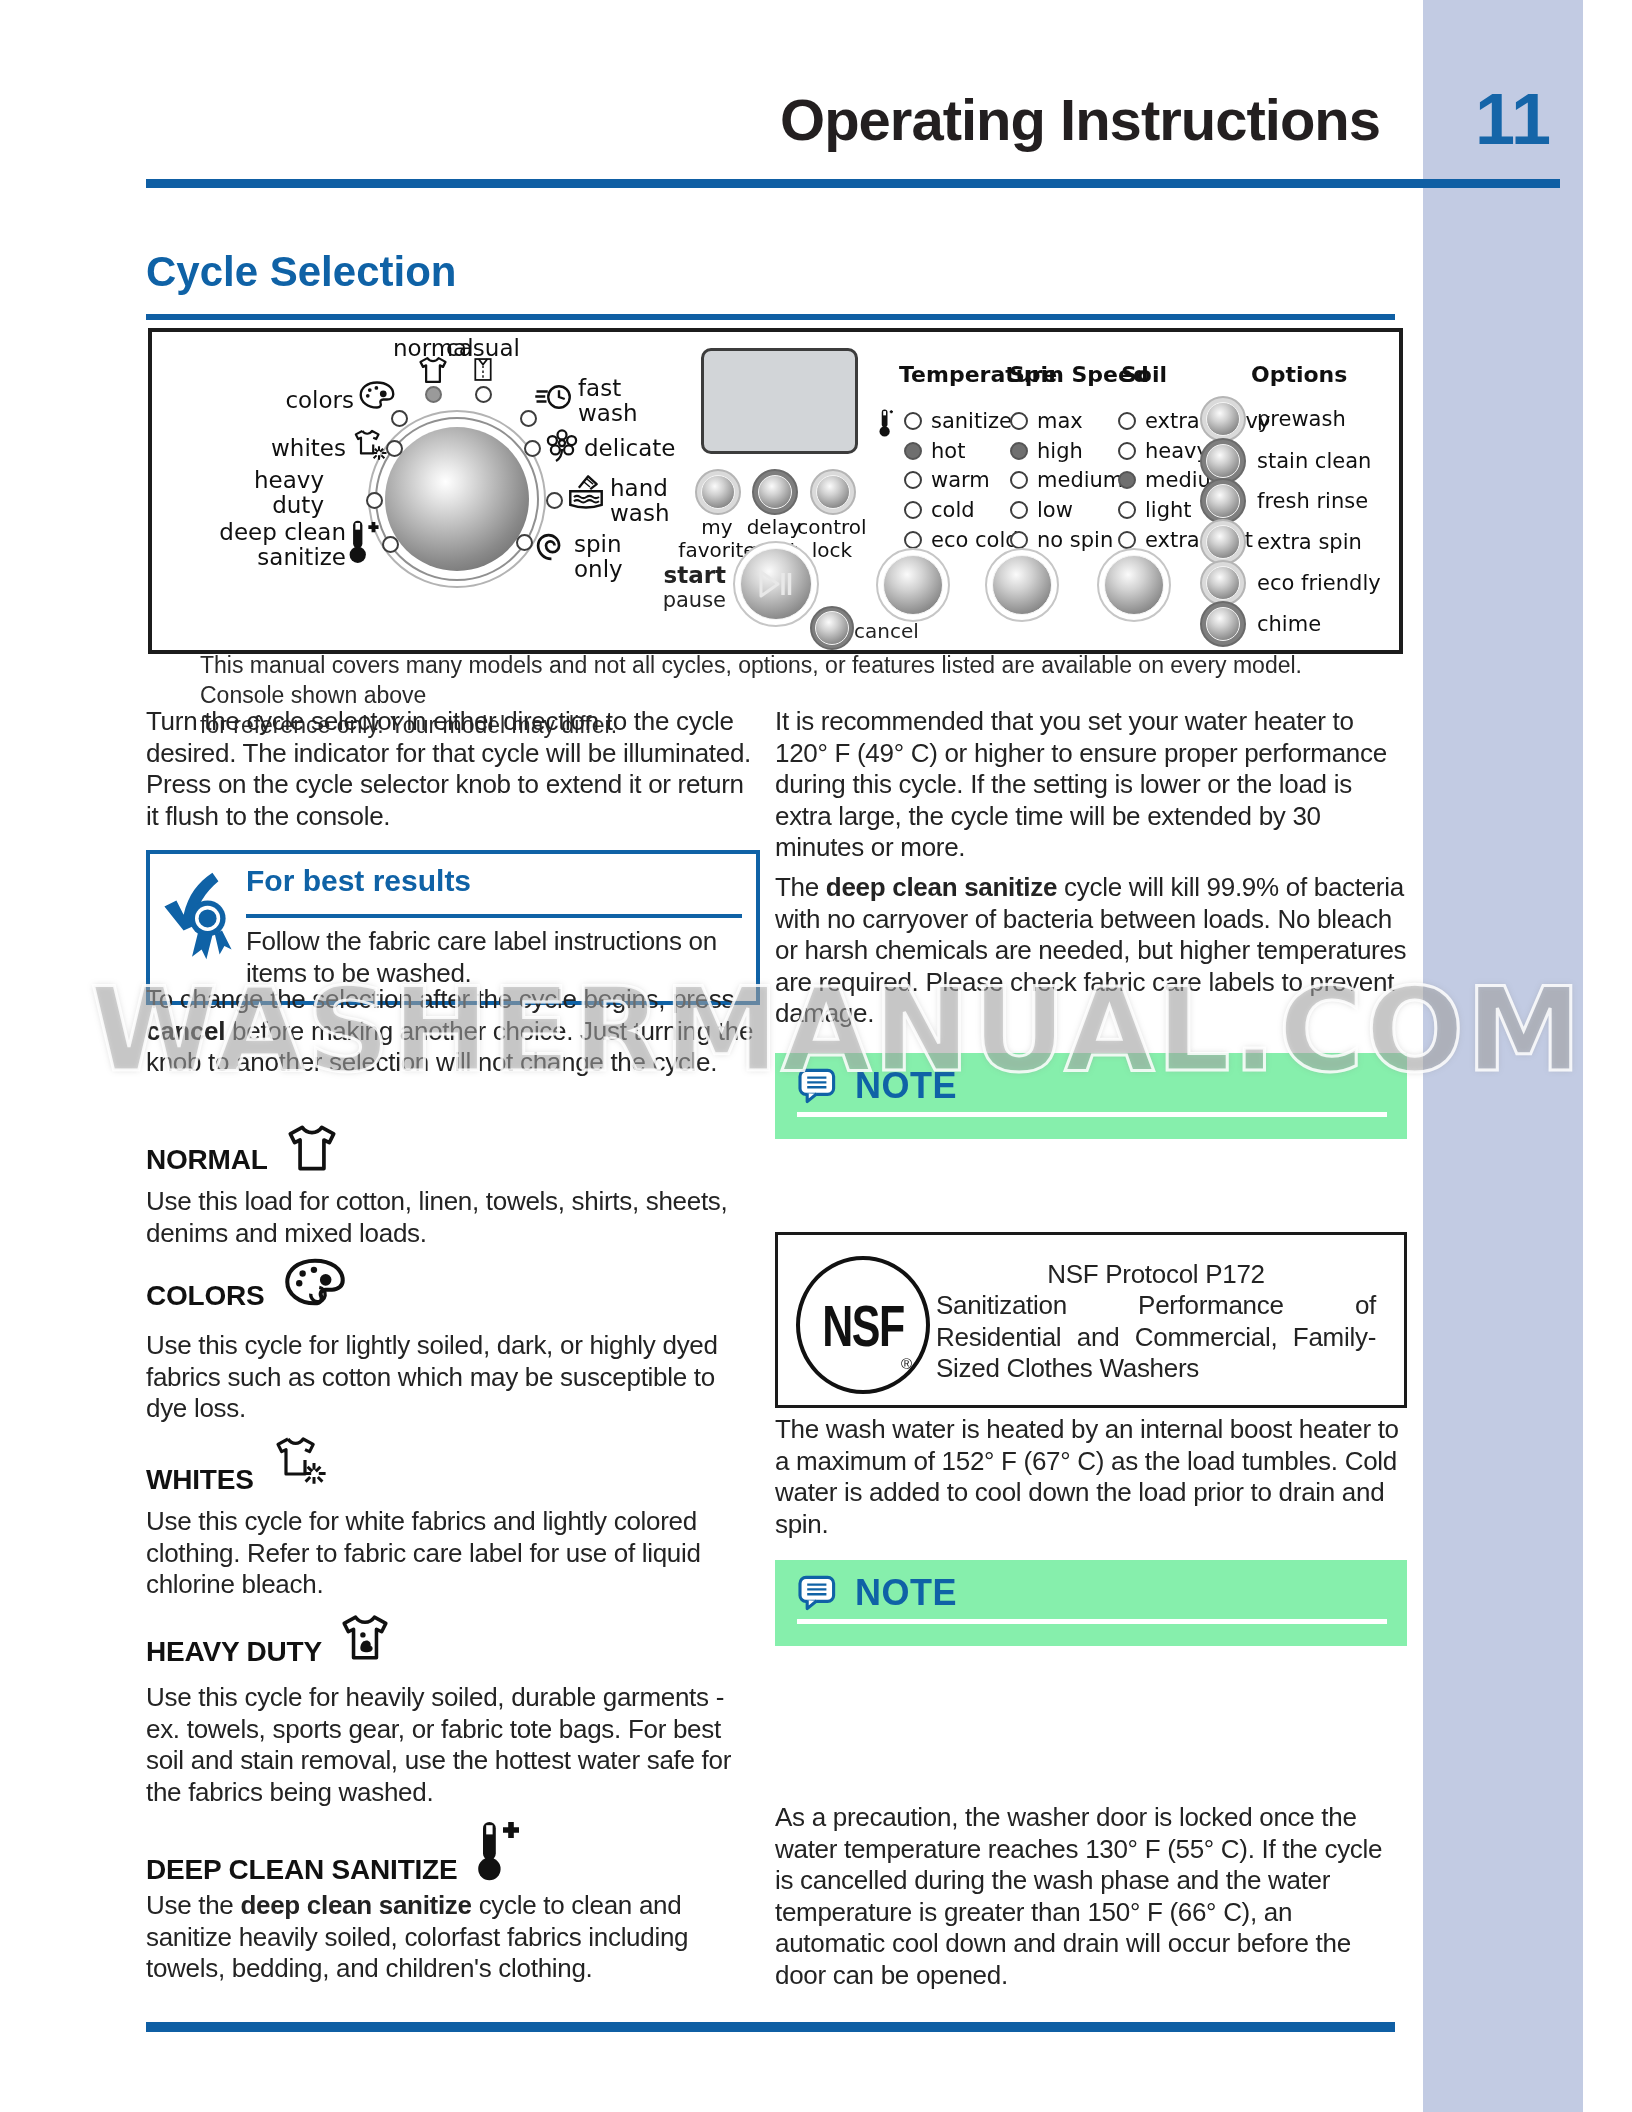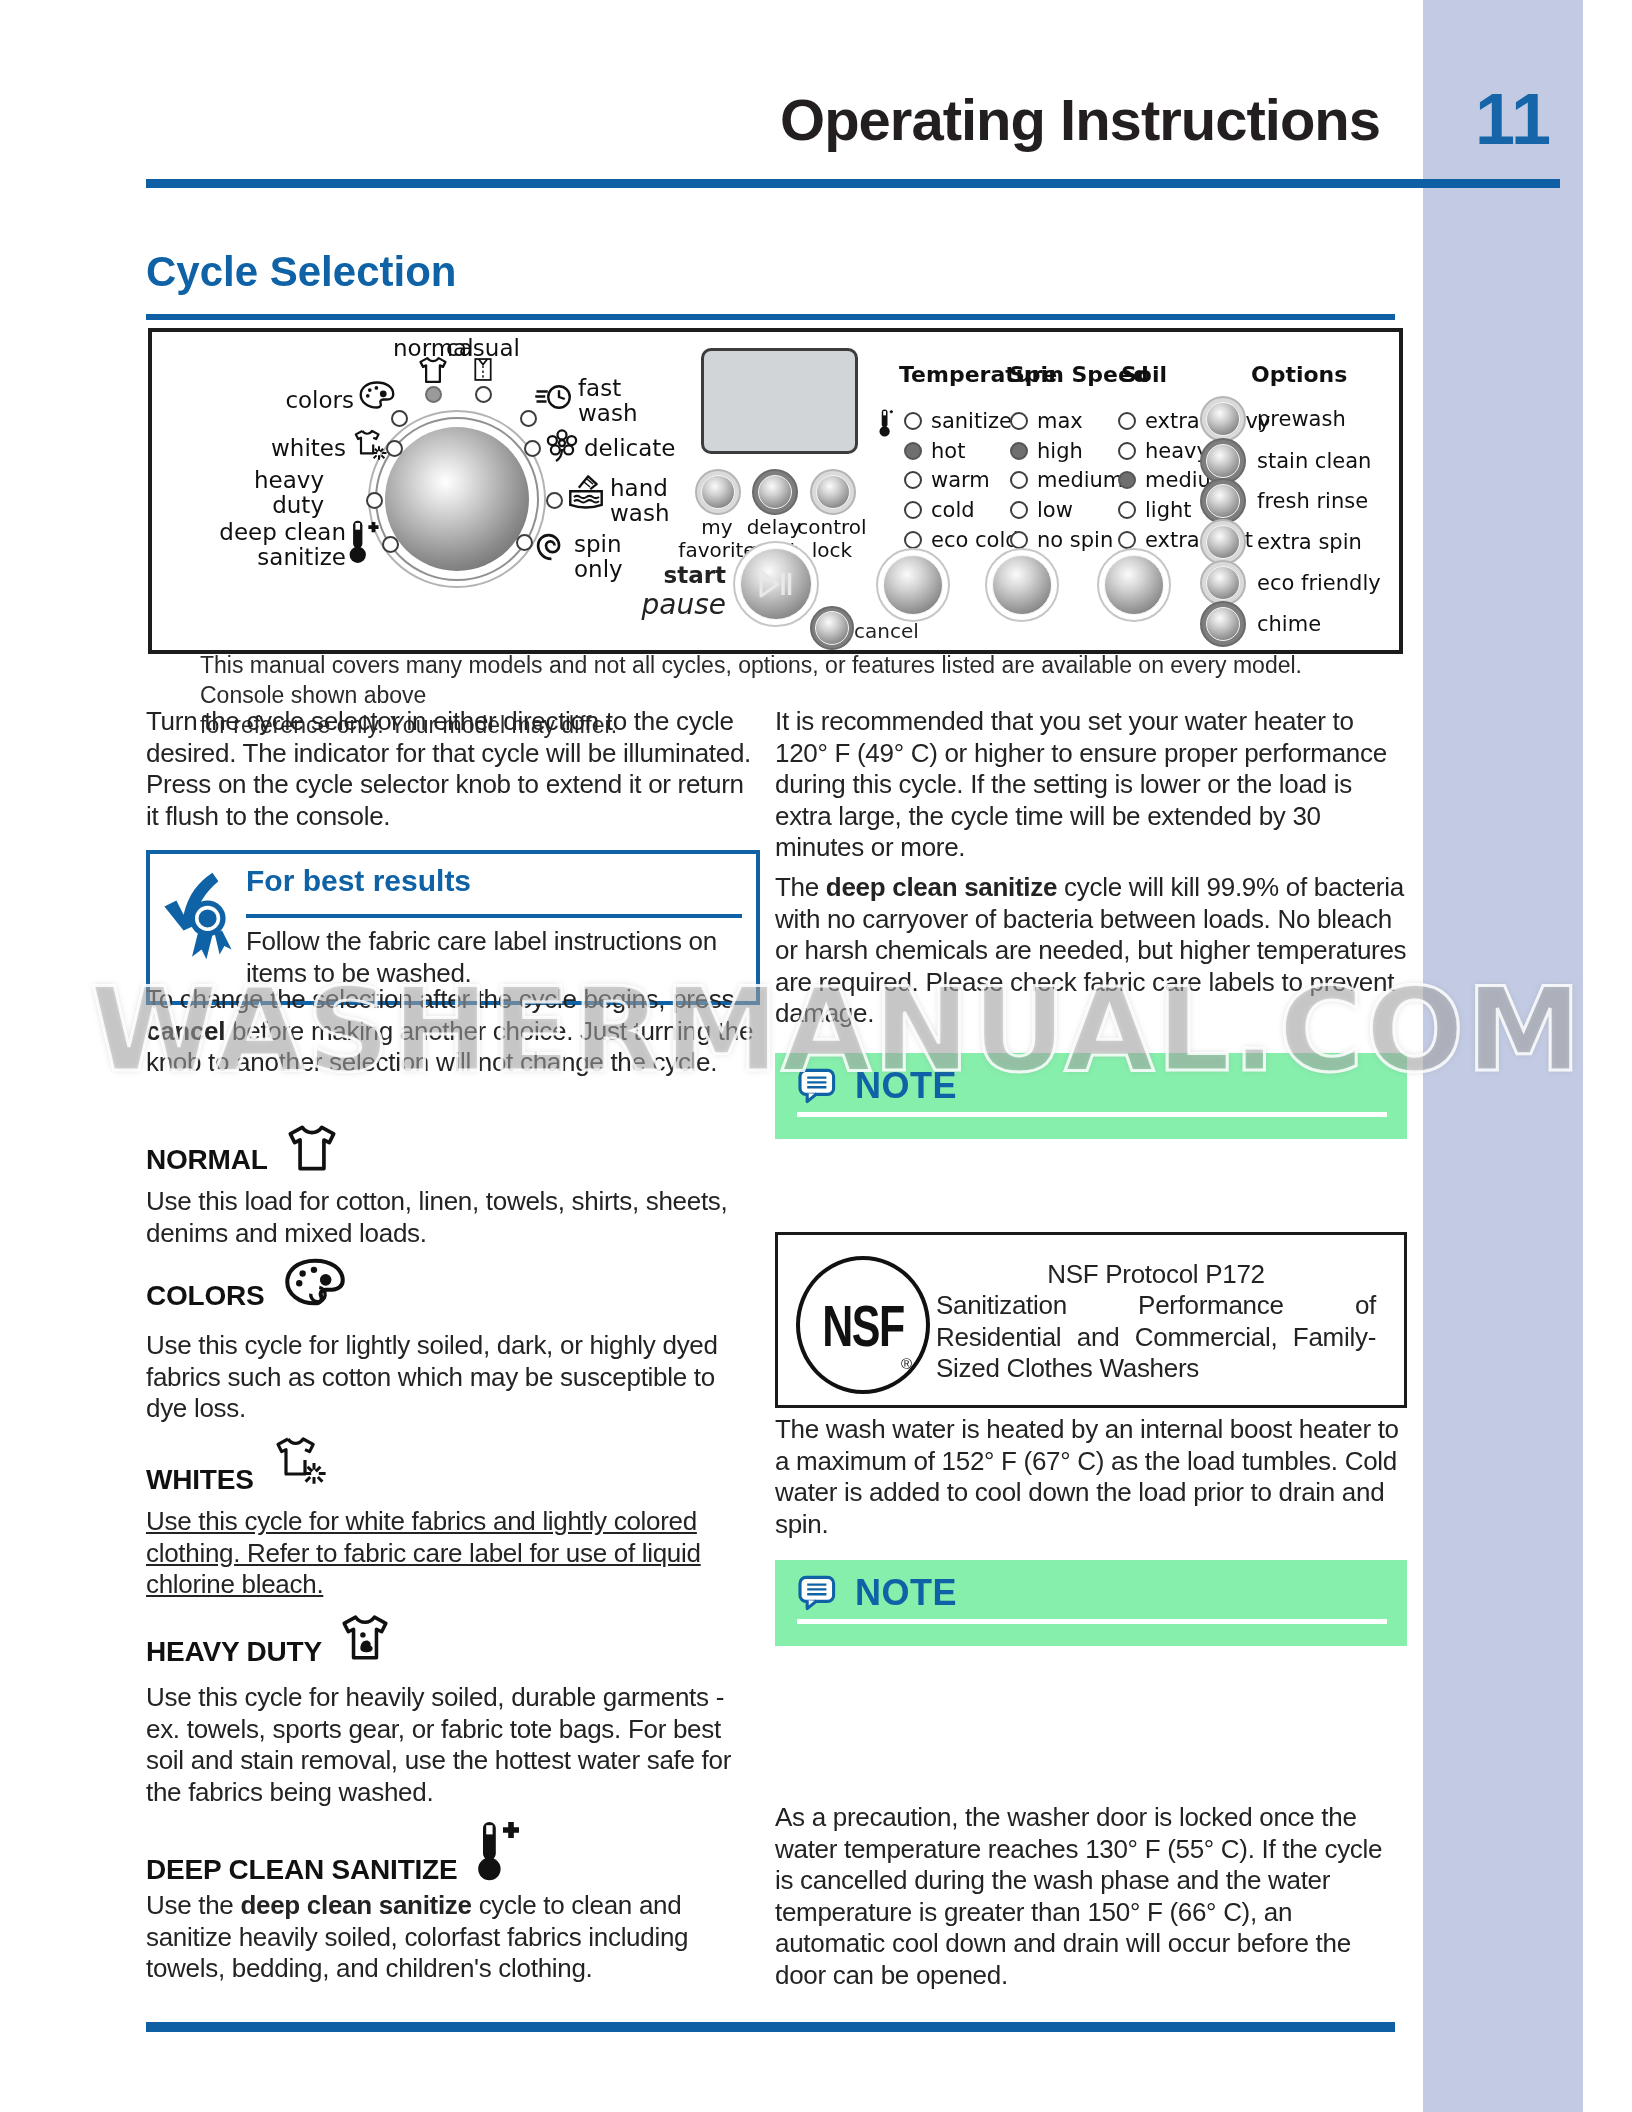"pause" div { font-size: 28px -> 21px; font-style: italic -> none }
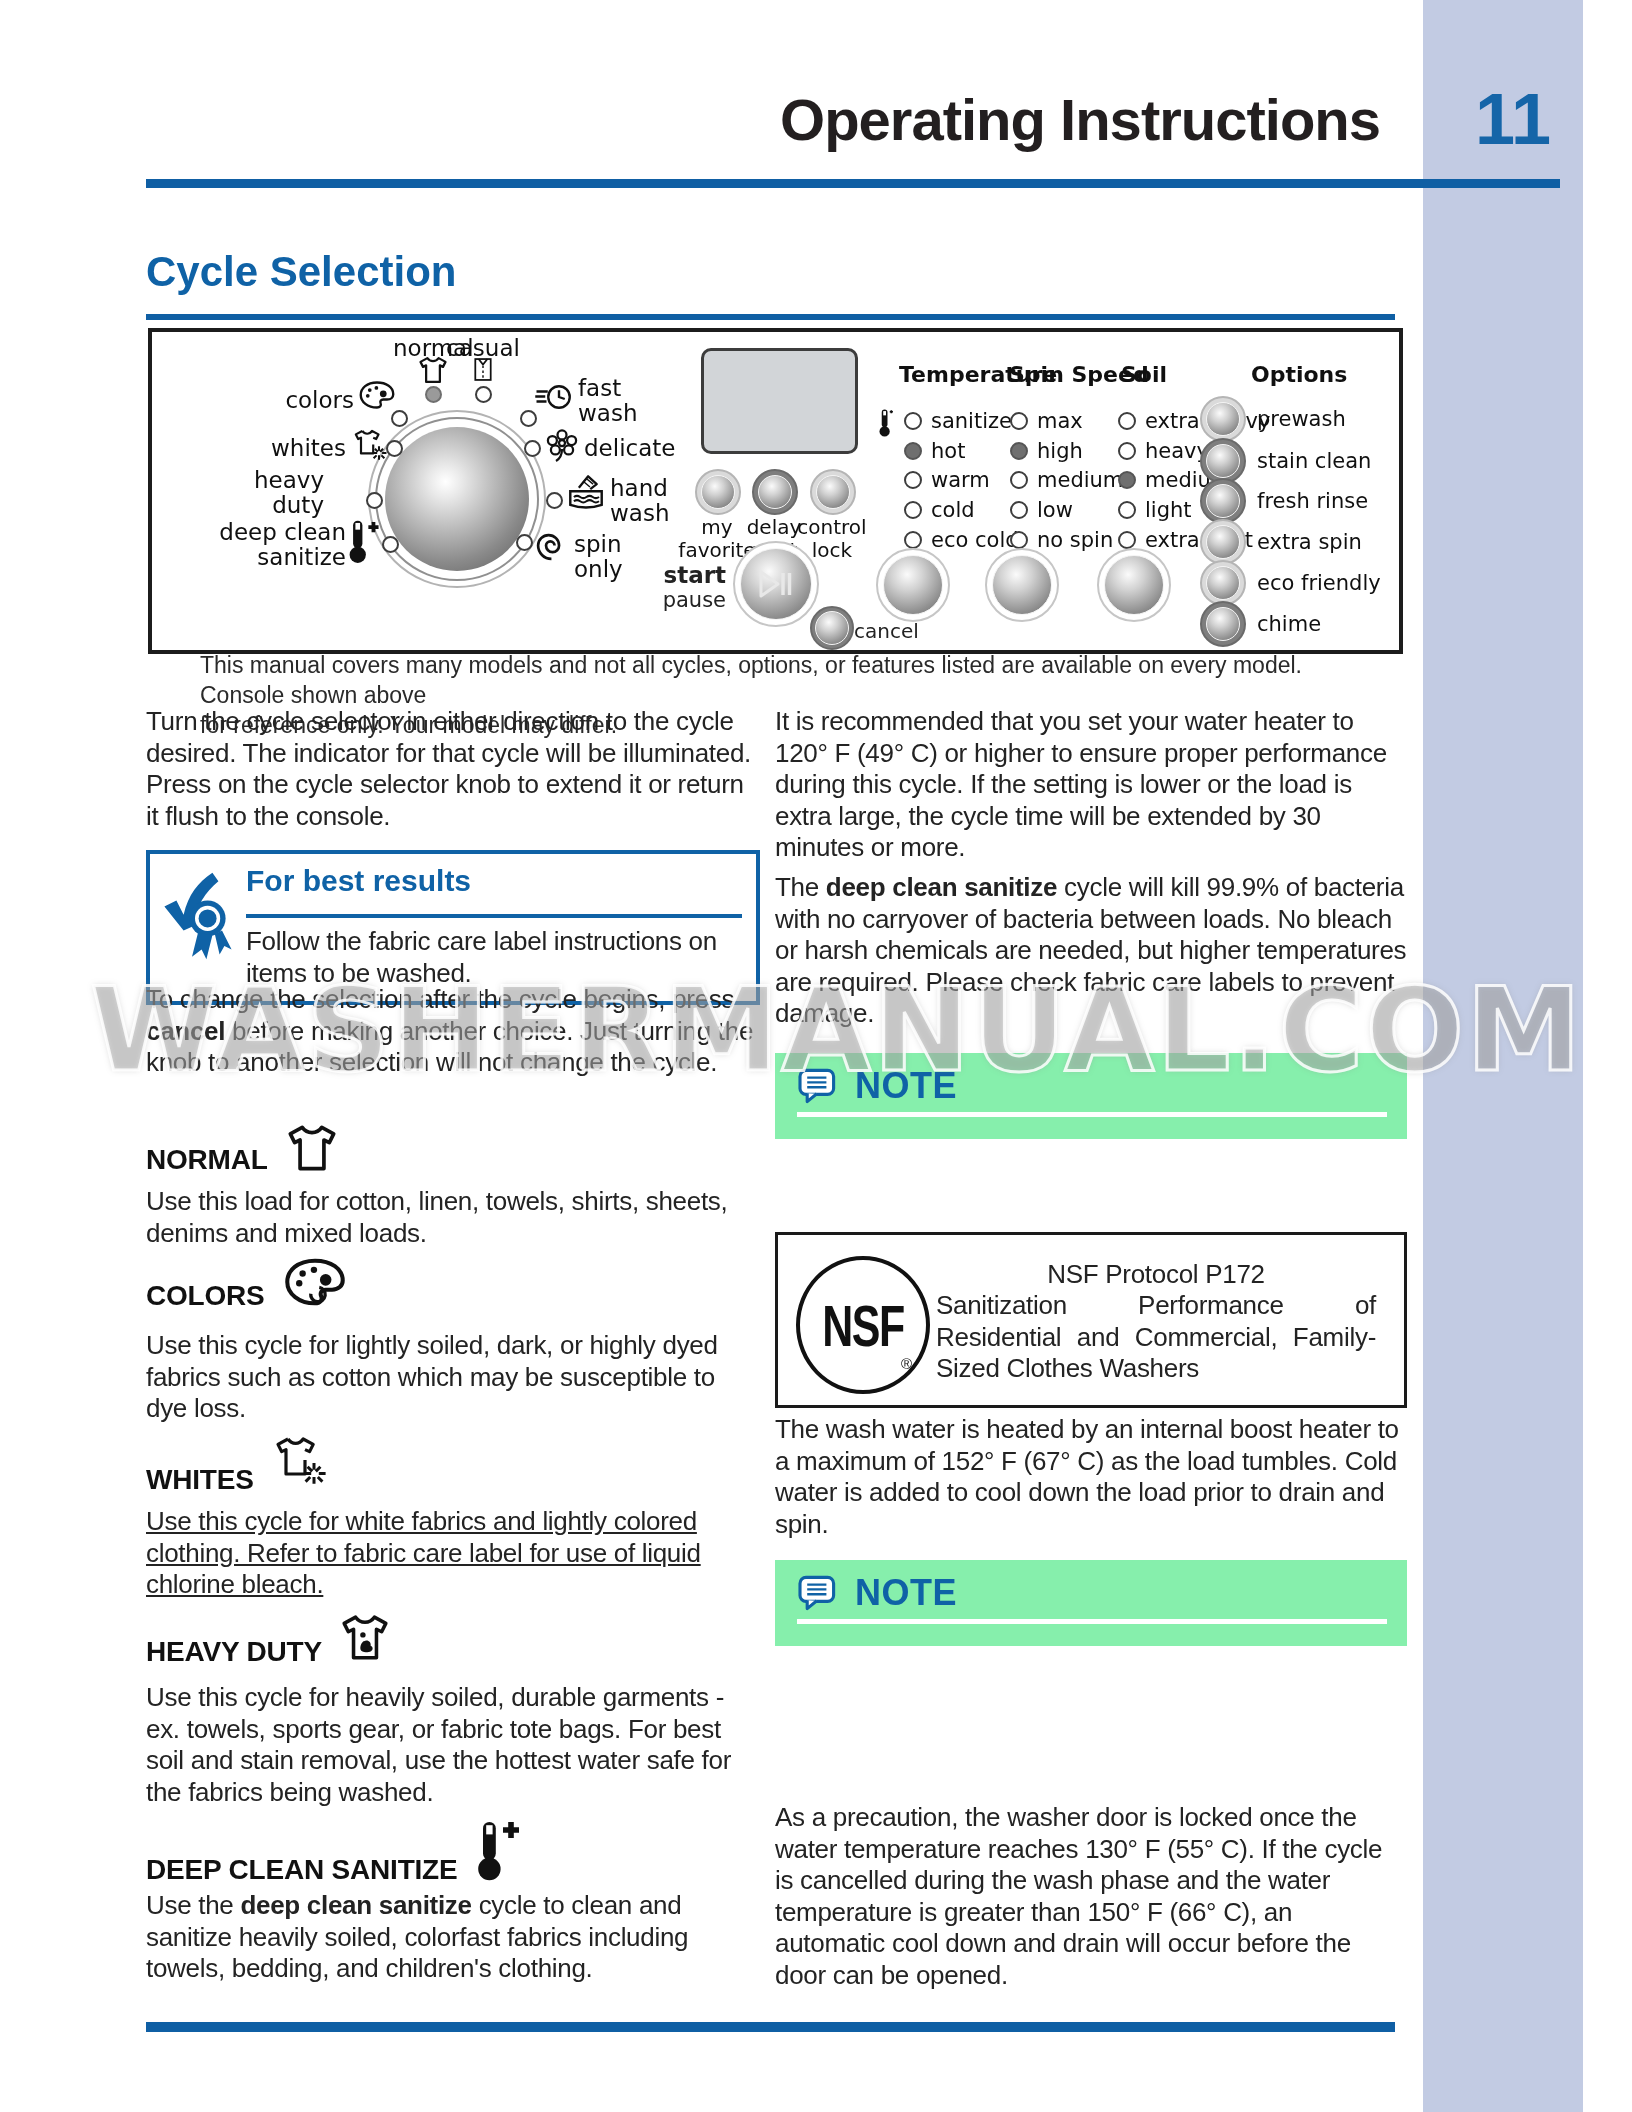"Use this cycle for white" div.abs { text-decoration: underline -> none }
